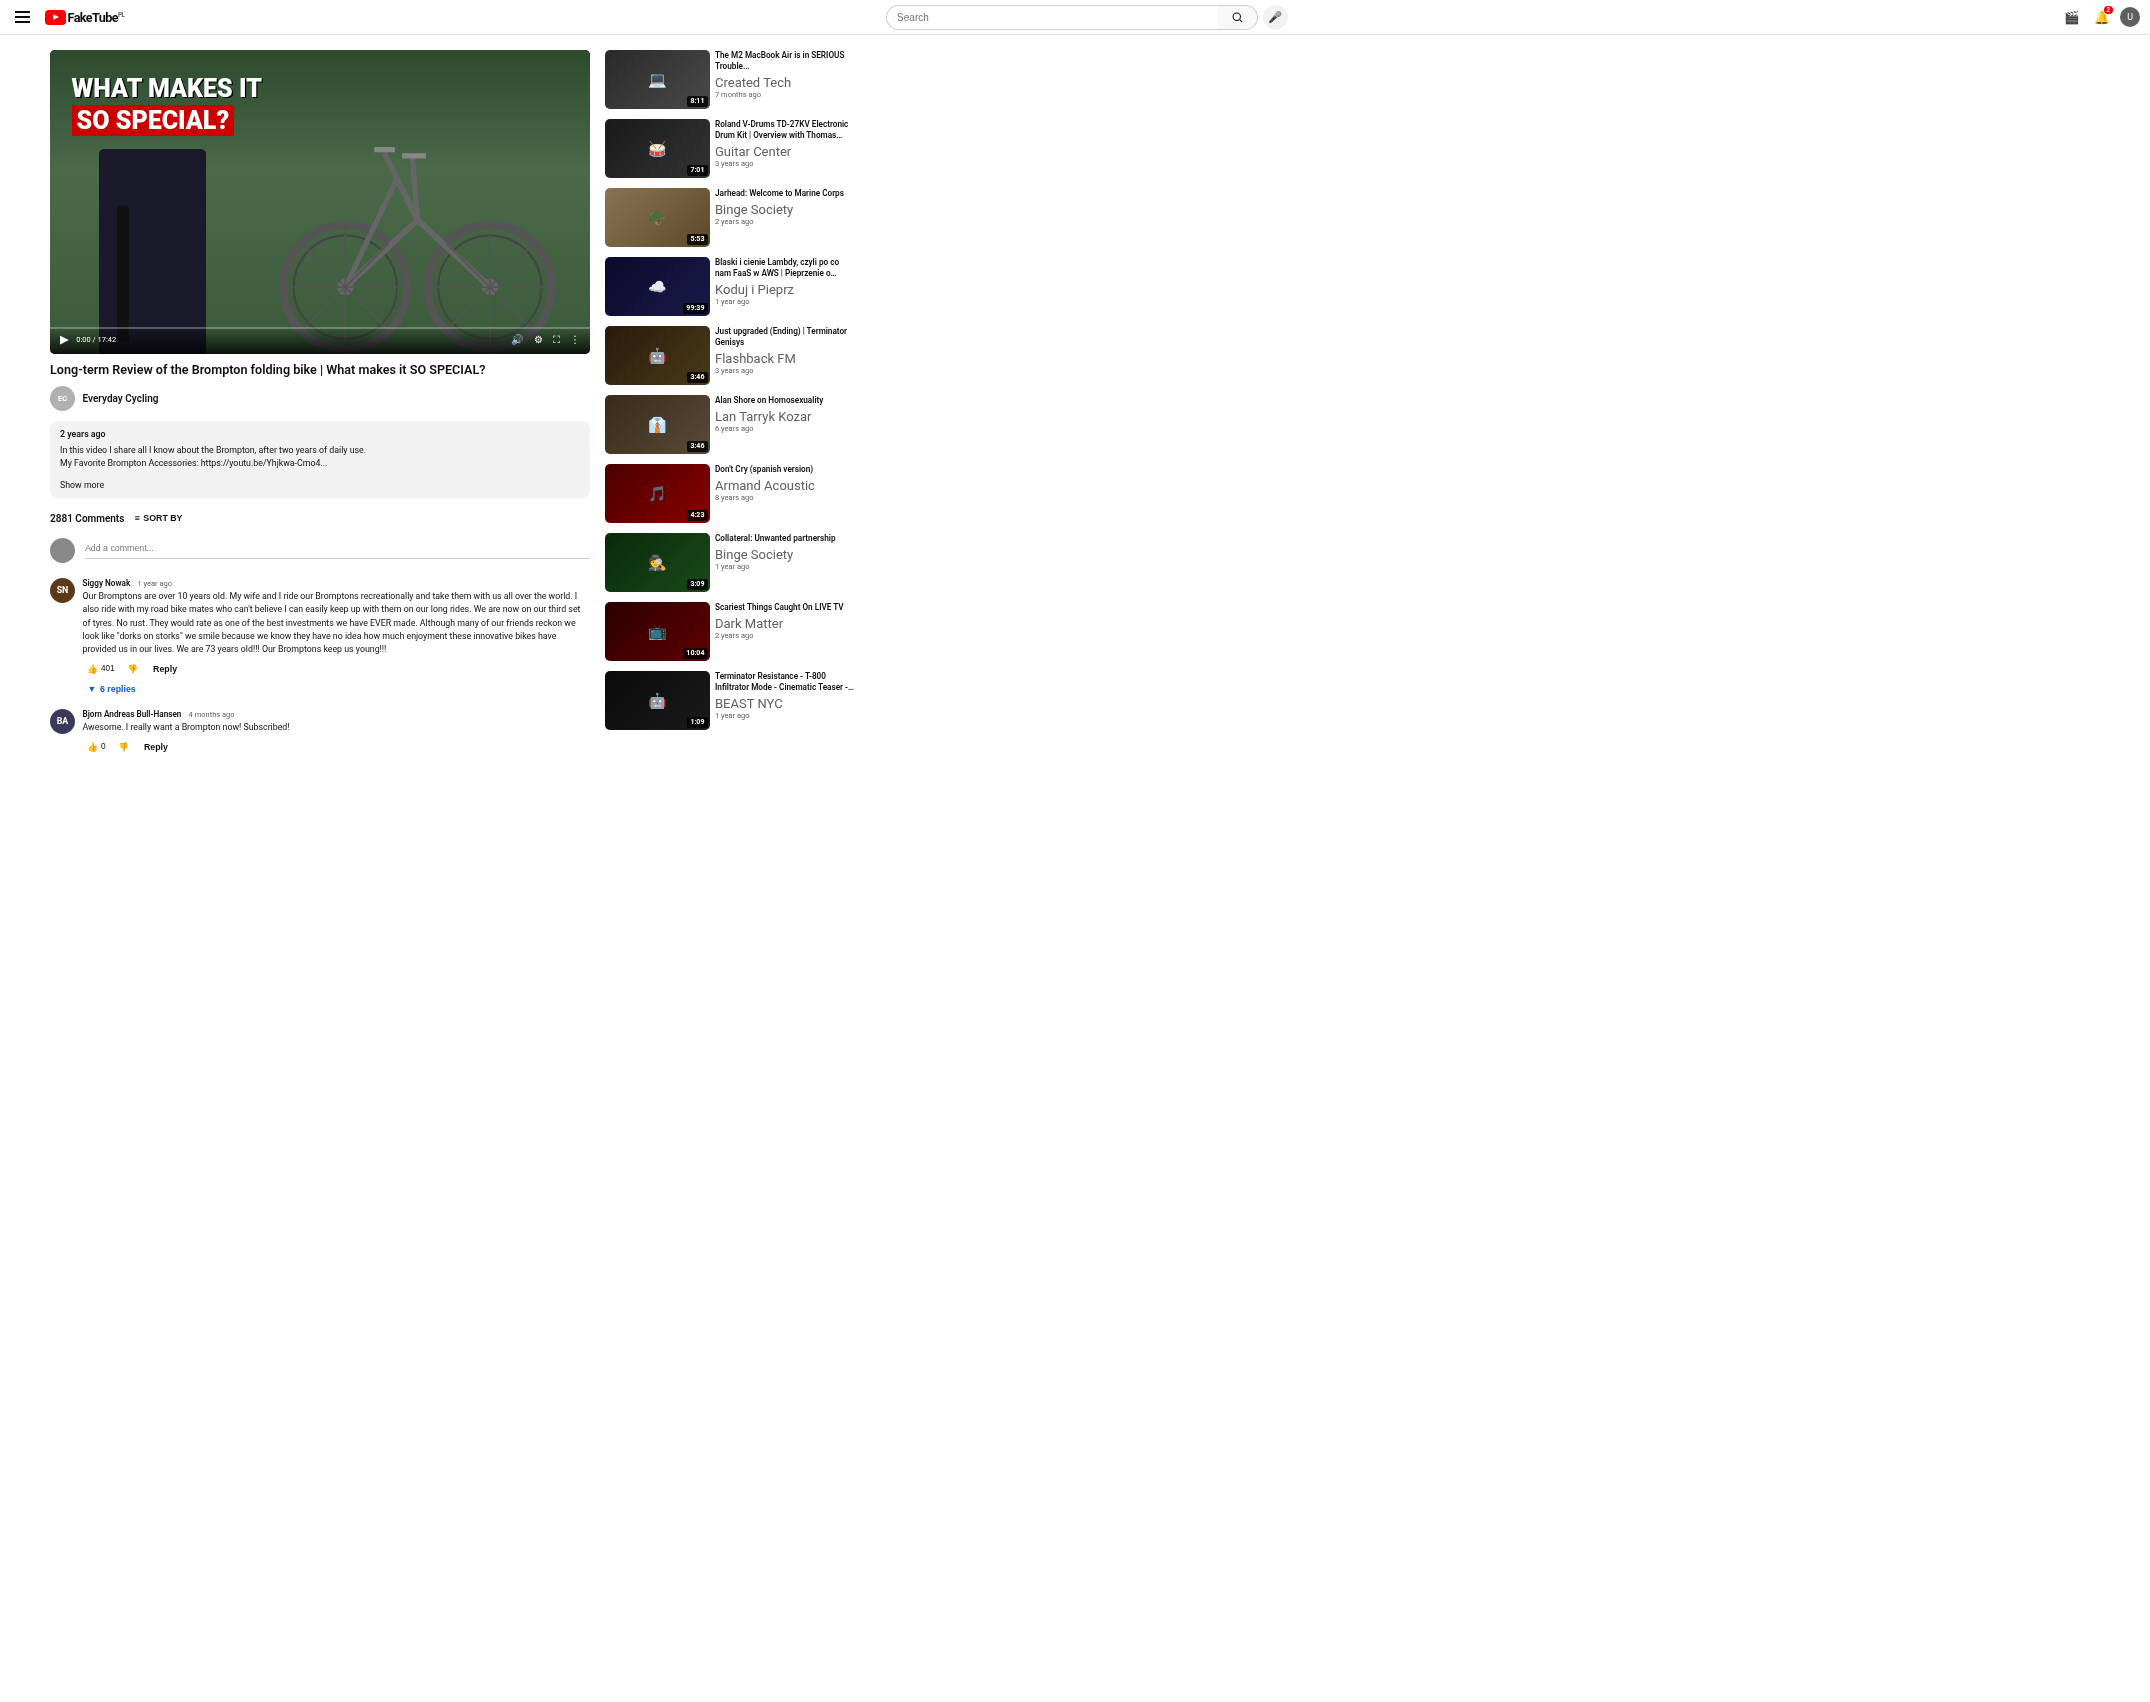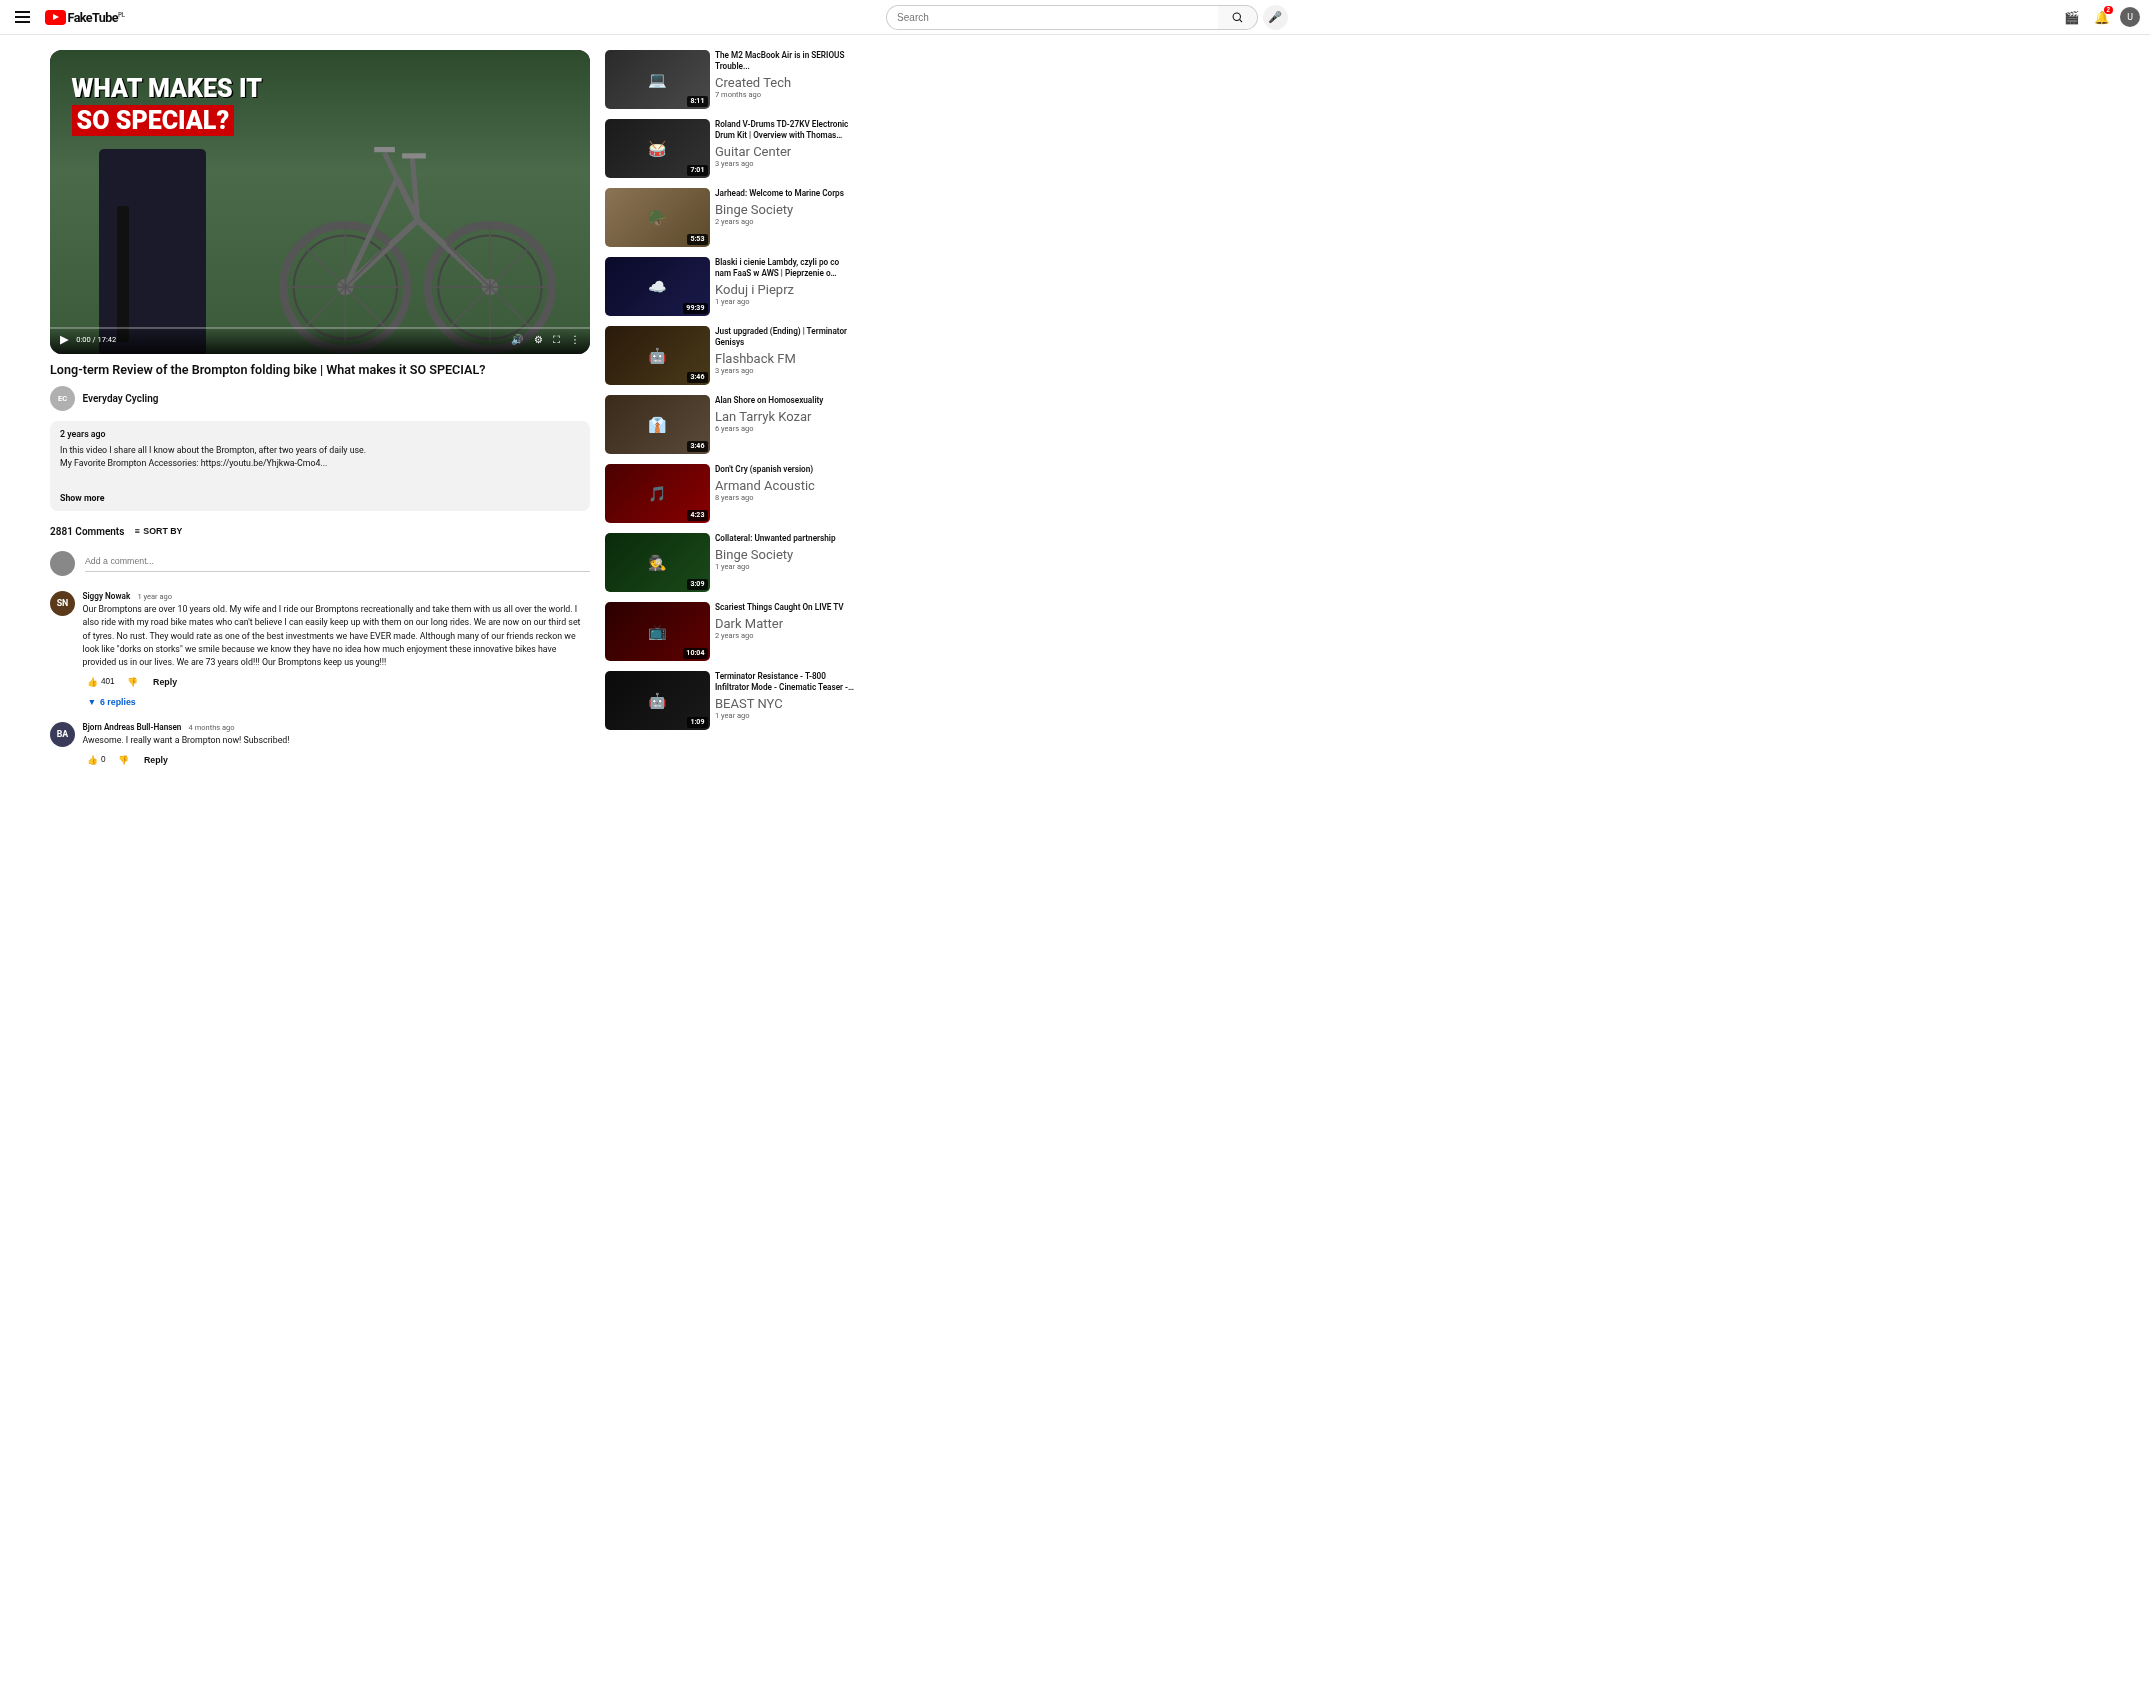"WHAT MAKES IT" .video-player { border-radius: 12px -> 5px }
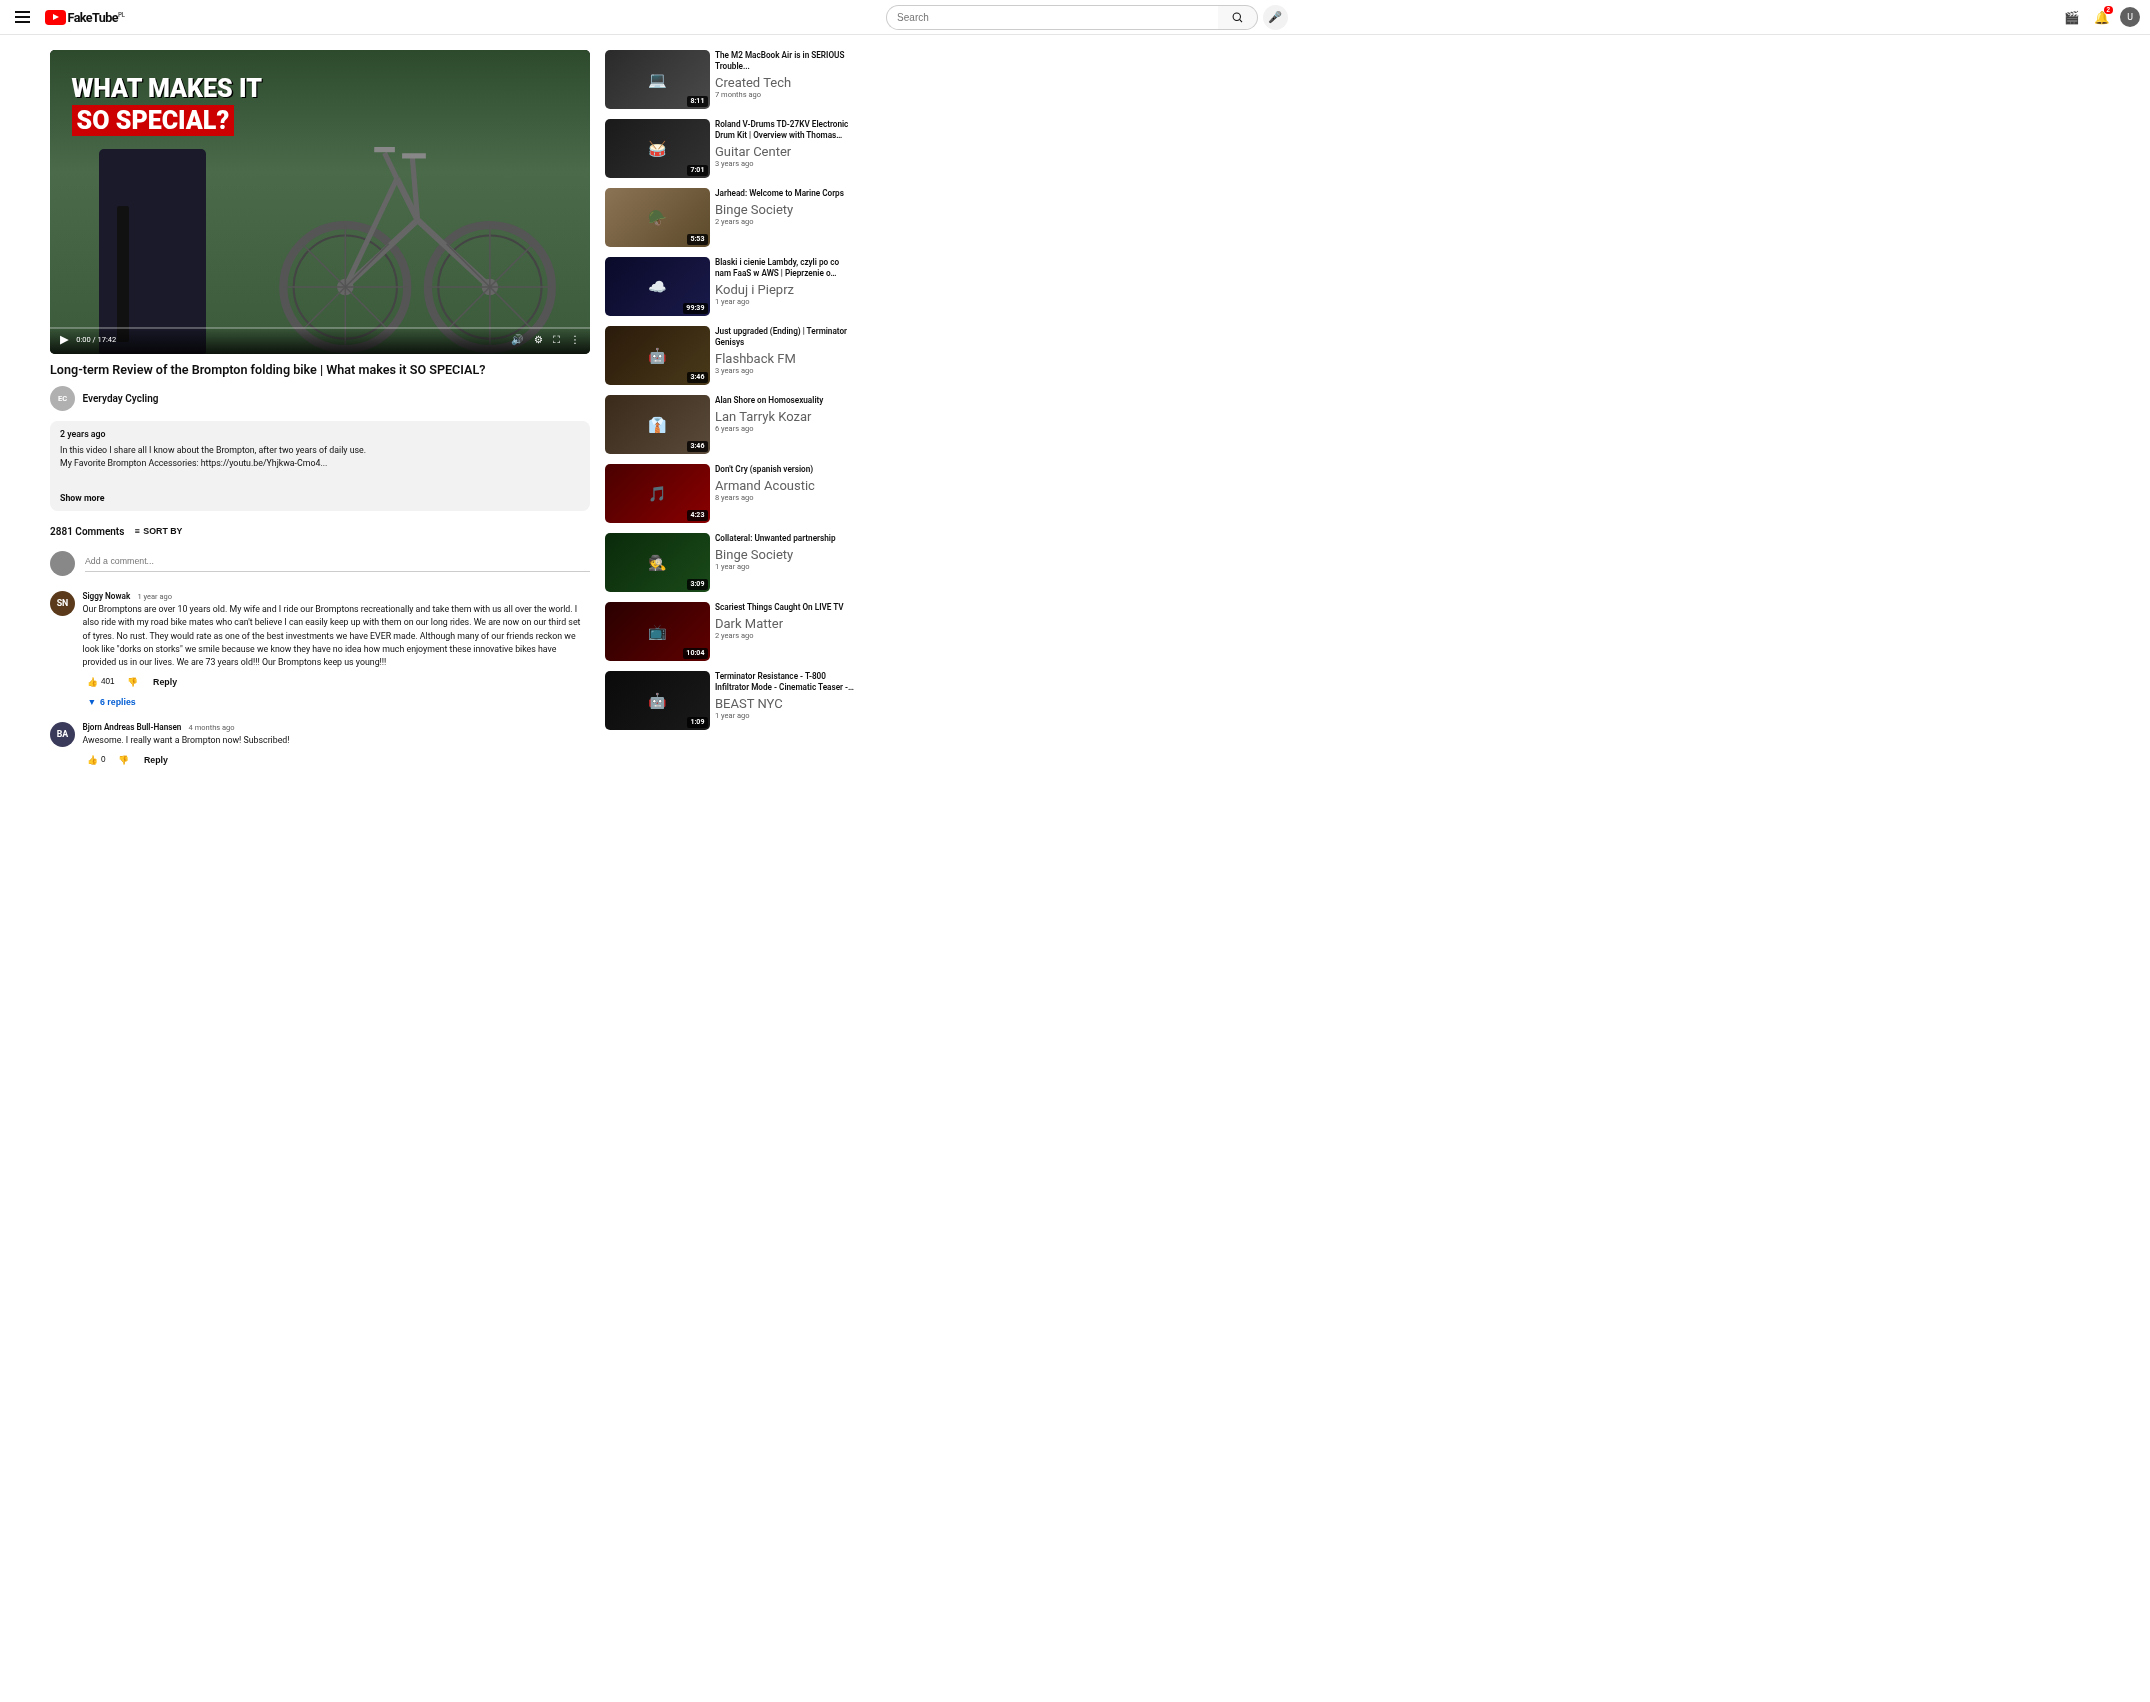"Show more" .show-more { font-weight: 700 -> 400; margin-top: 23px -> 10px }
